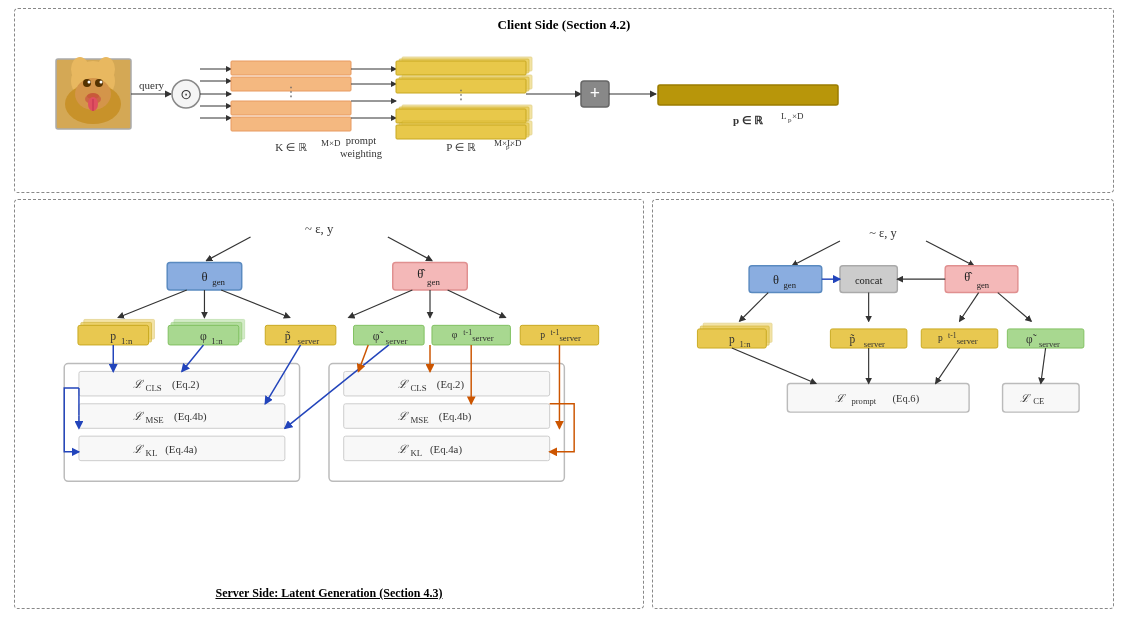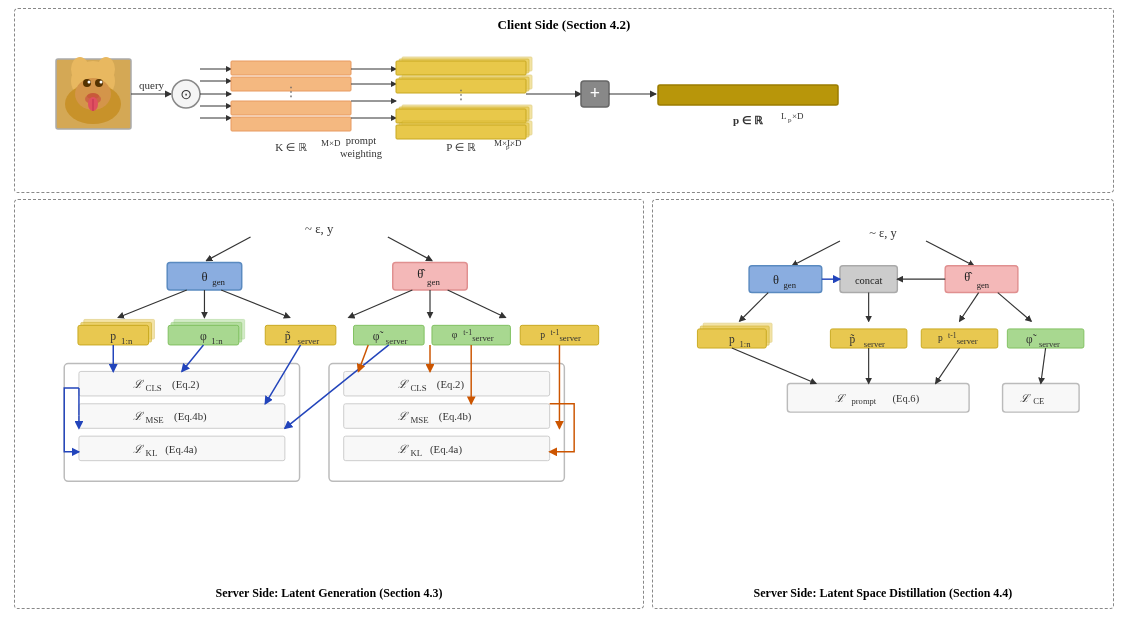"Server Side: Latent Generation (Section" .section-footer { text-decoration: none -> underline }
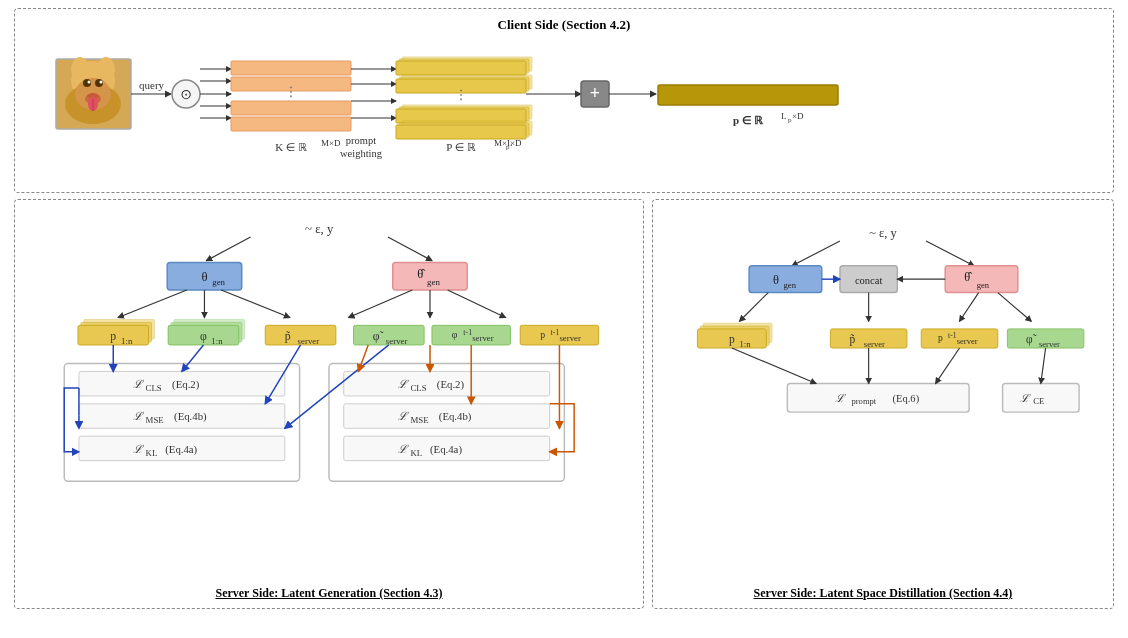"Server Side: Latent Space Distillation" div.section-footer { html: <div>Server Side: Latent Space Distillation (Section 4.4)</div> -> none }
